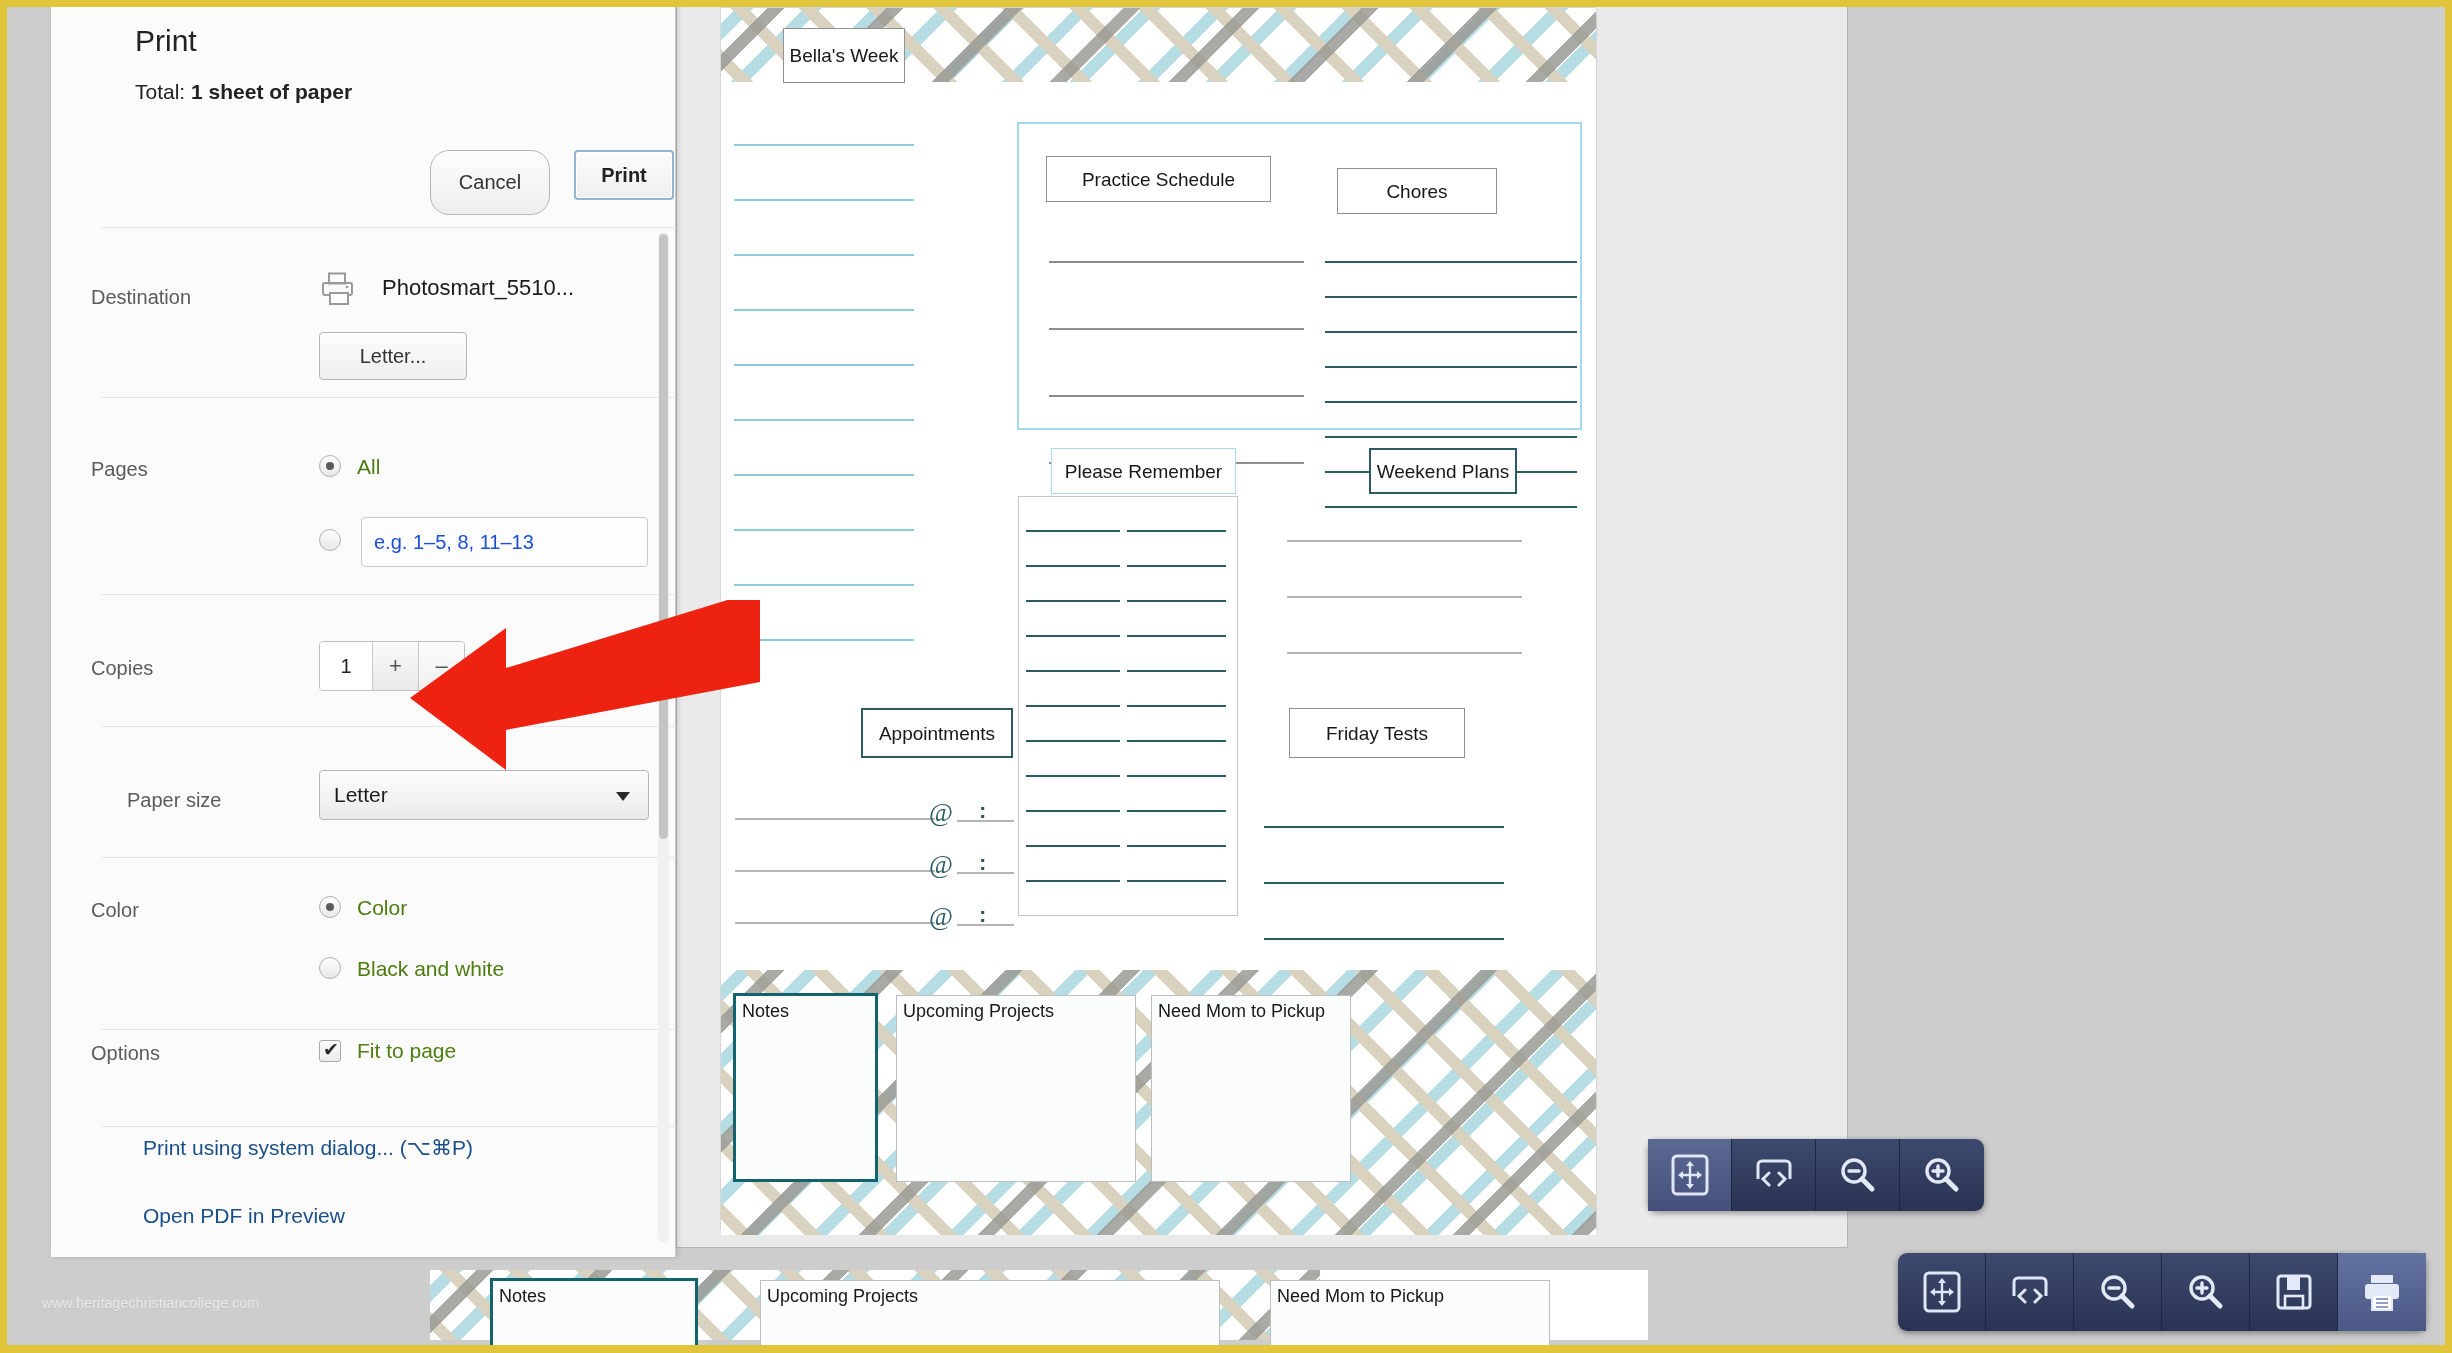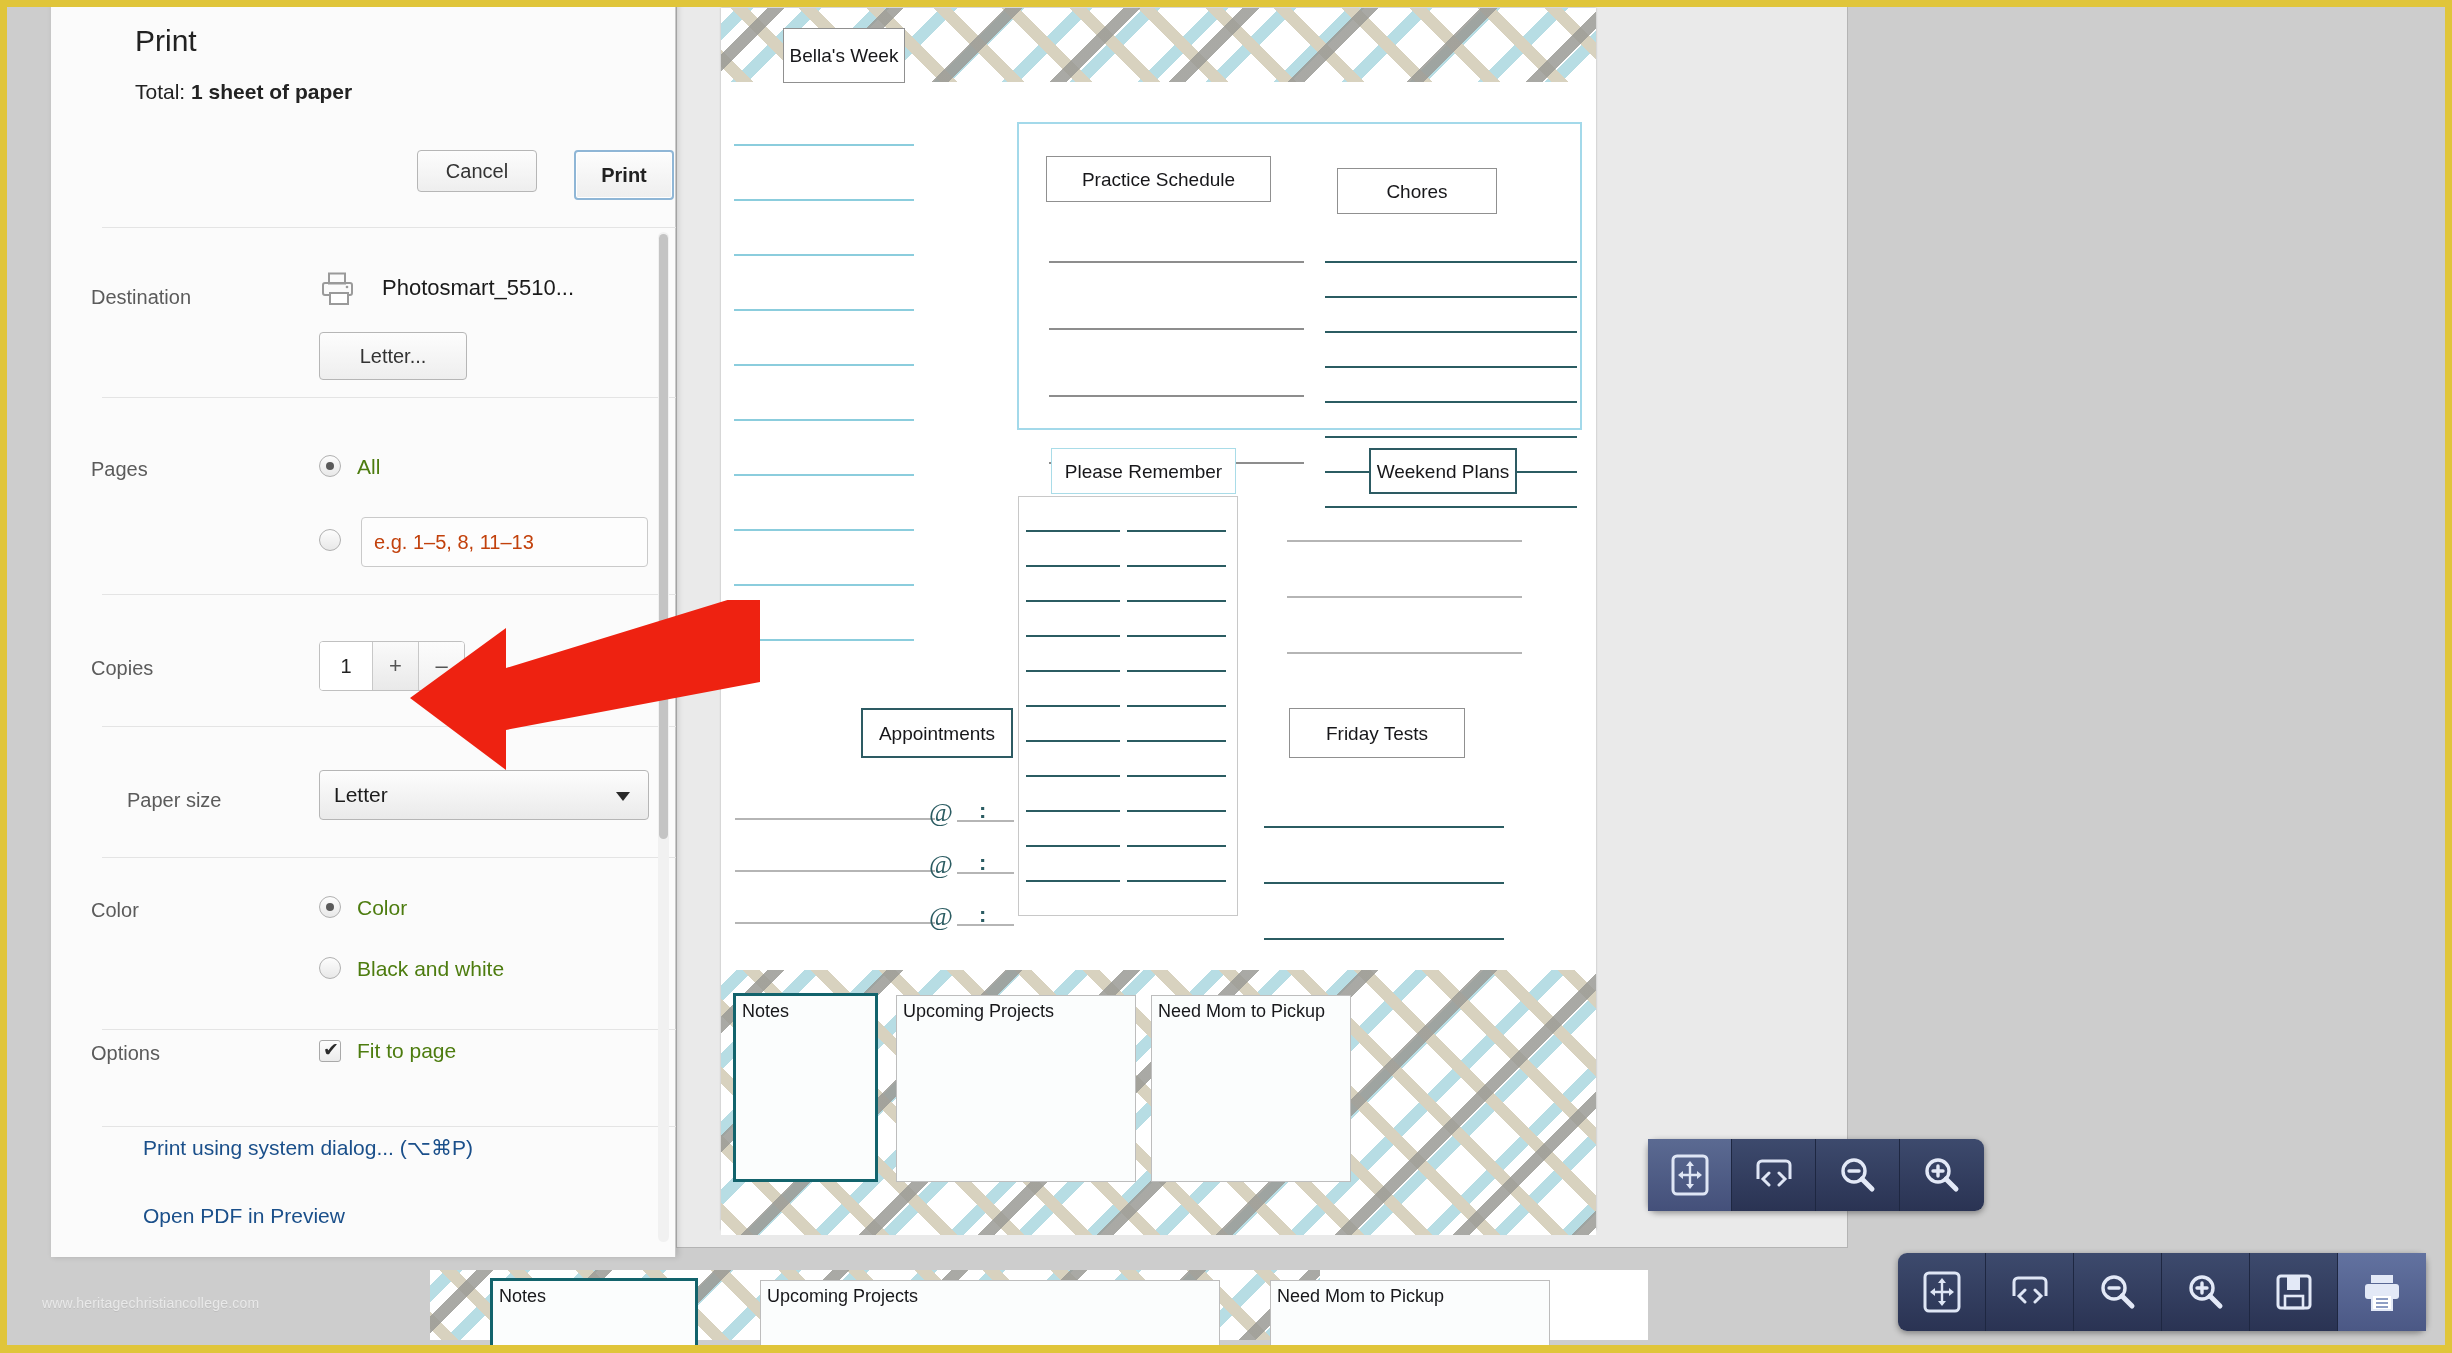"Cancel" #btn-cancel { border-radius: none -> 19px; height: 42px -> 65px; left: 366px -> 379px }
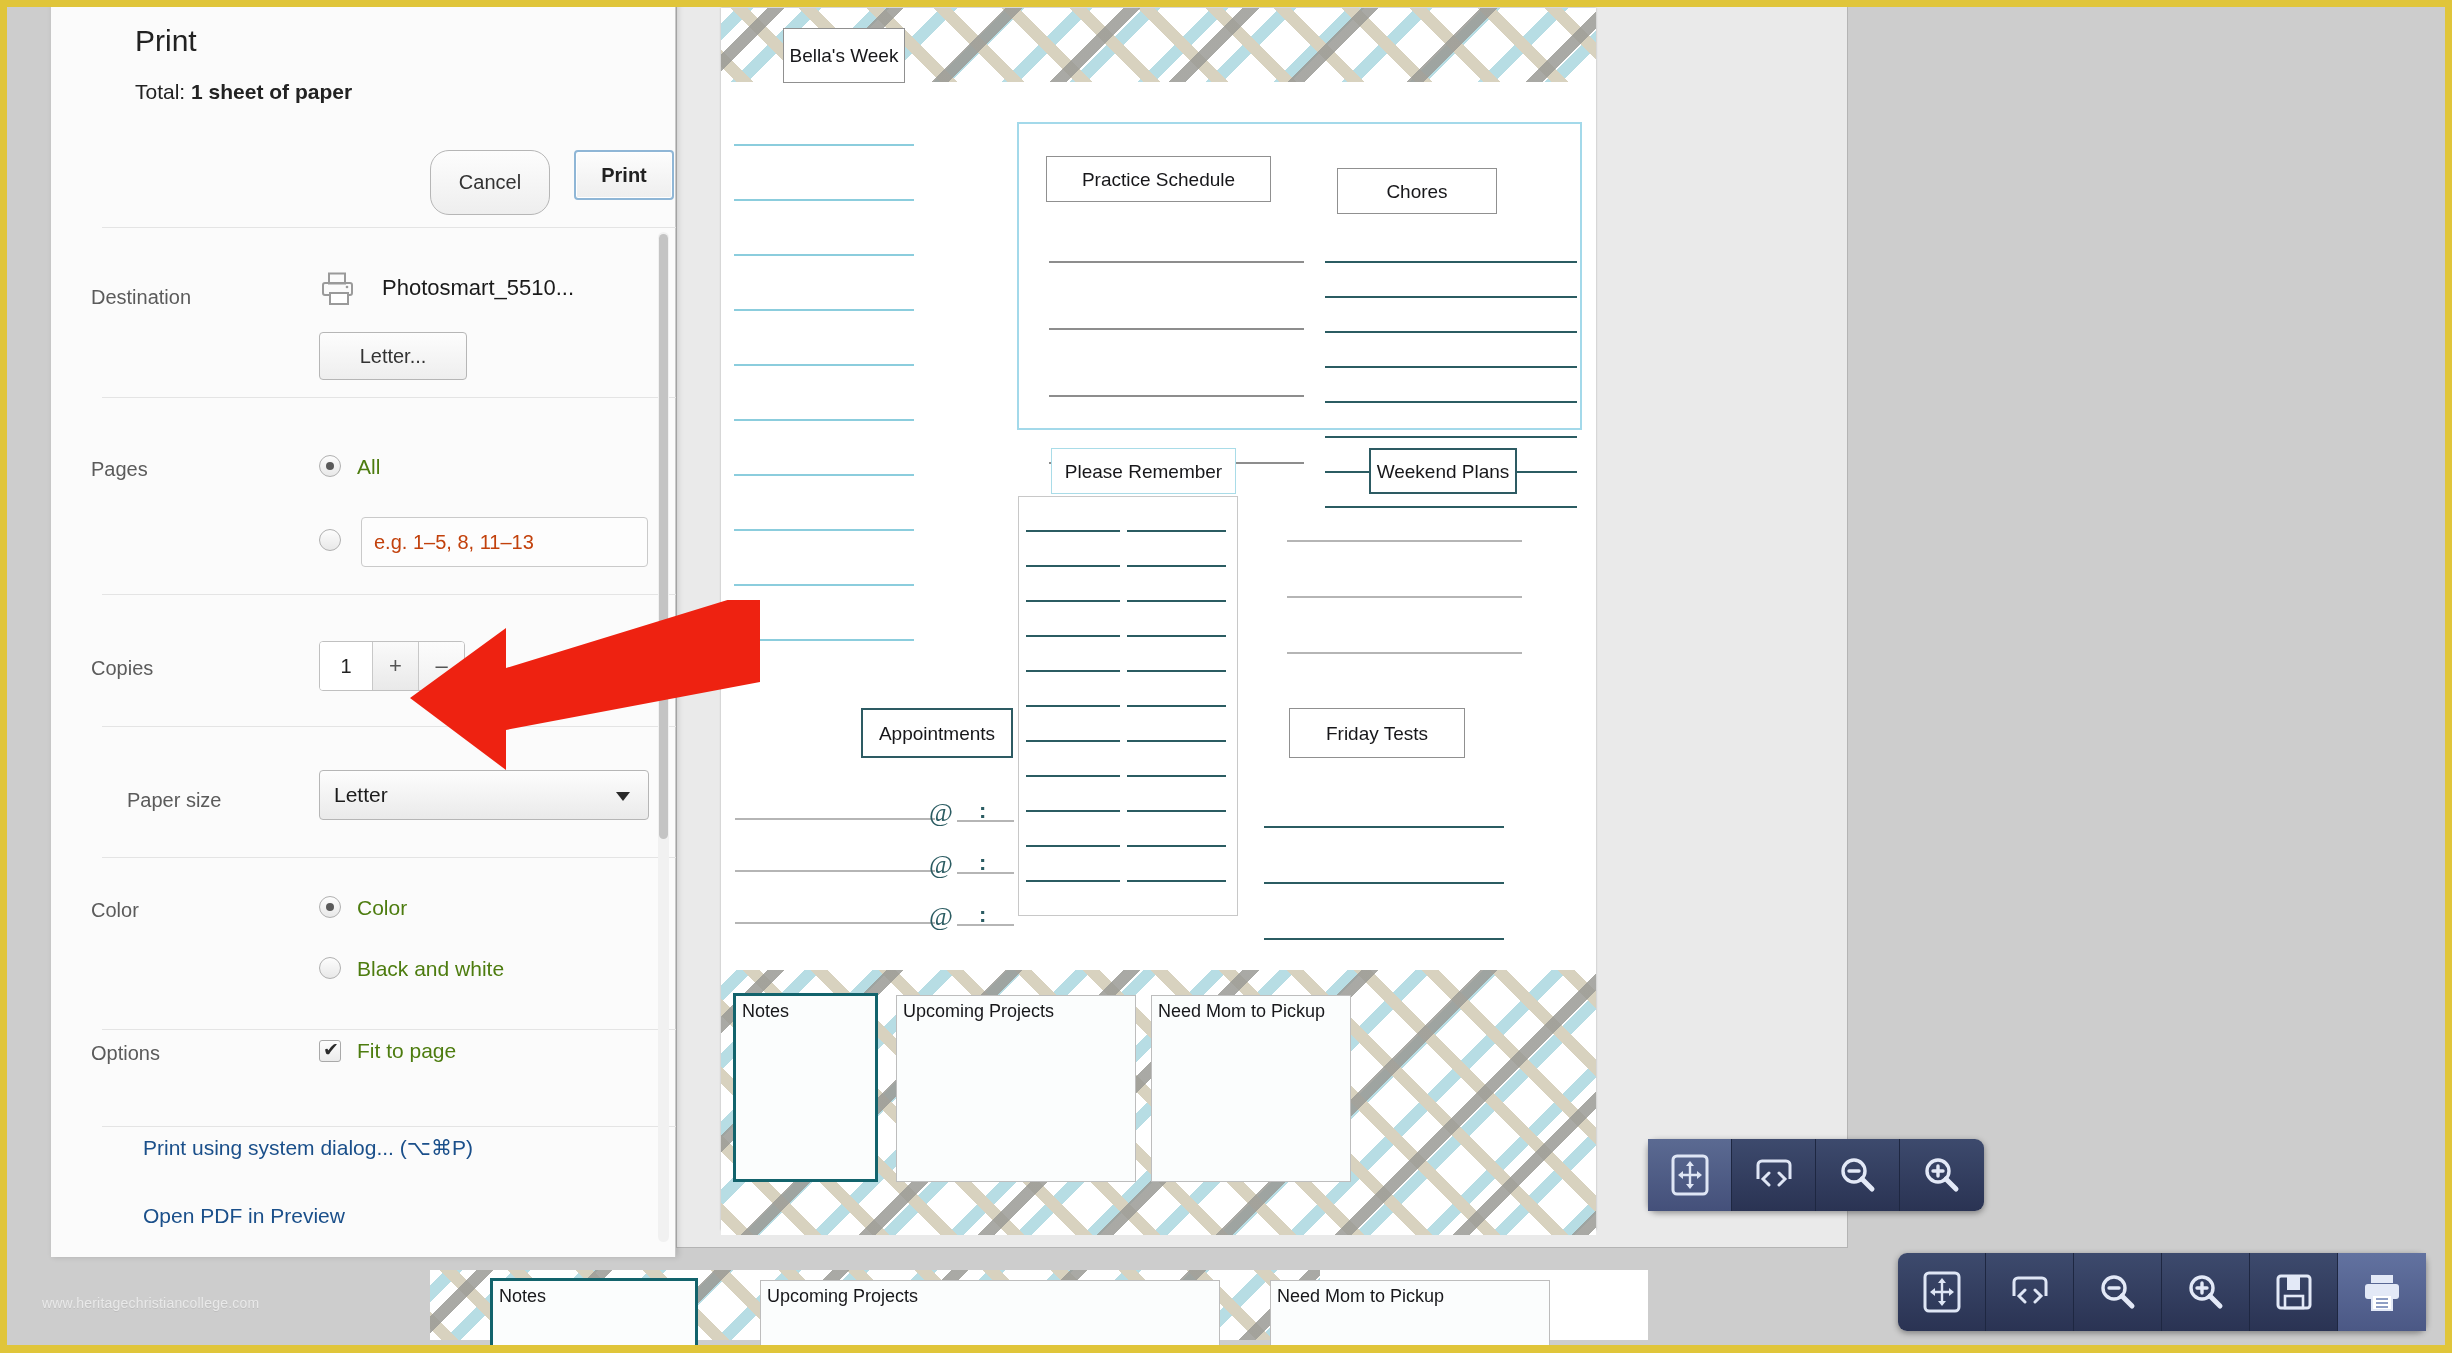"e.g. 1–5, 8, 11–13" .text-input { color: #c2410c -> #1d4ed8 }
